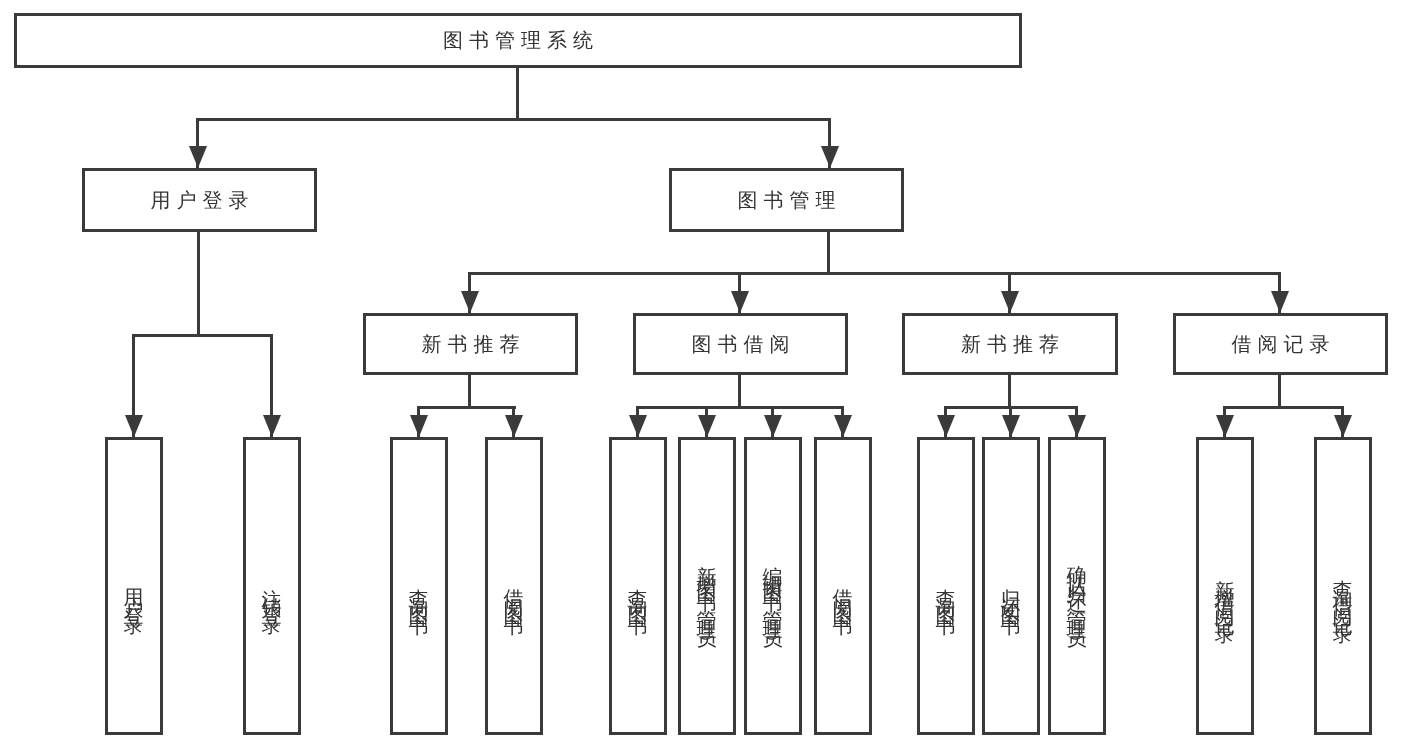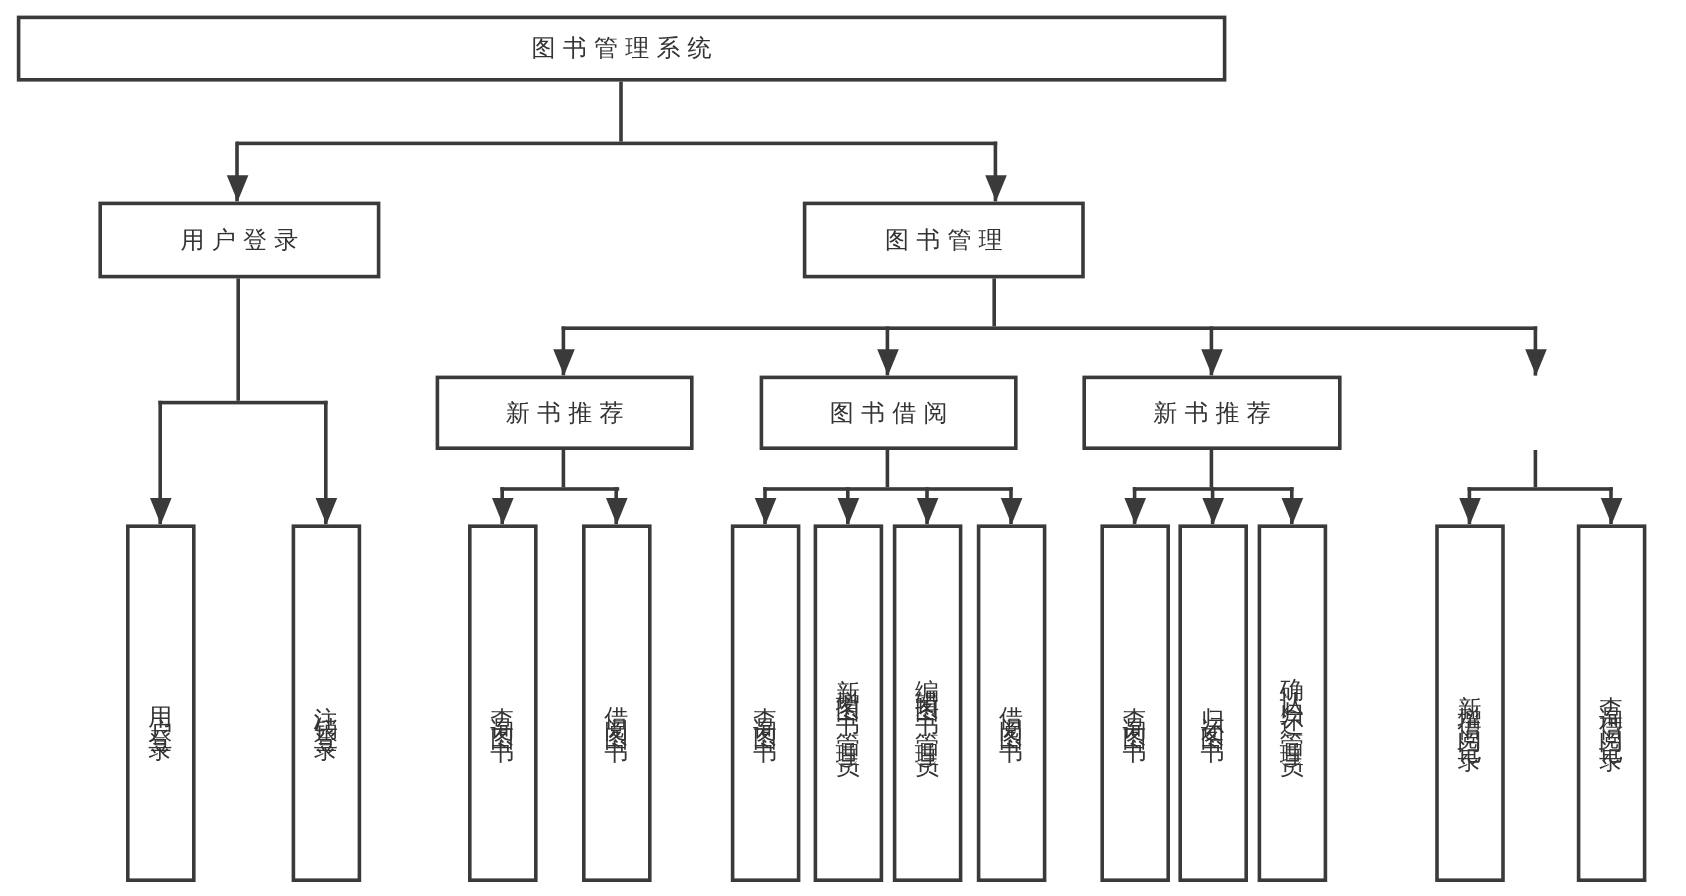"借阅记录" div.box { html: none -> <div> <span>借阅记录</span> </div> }
